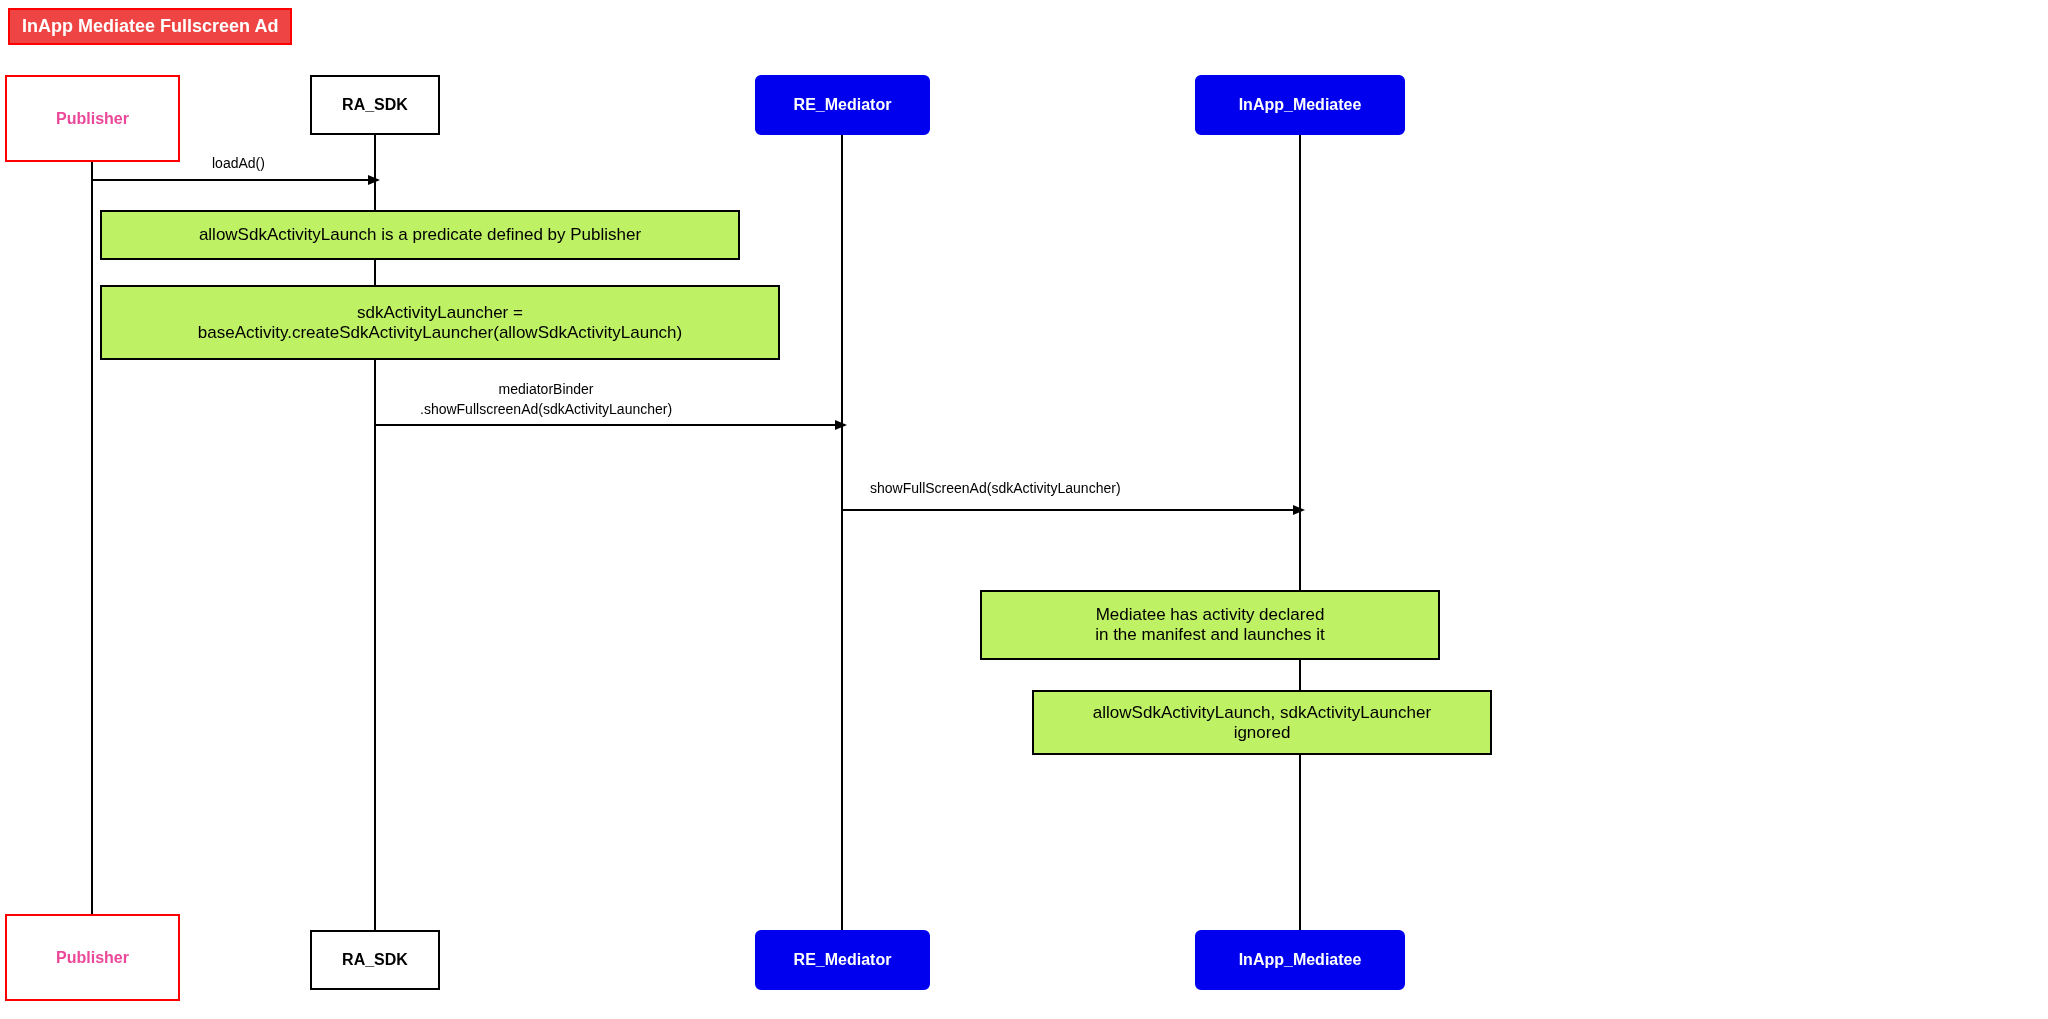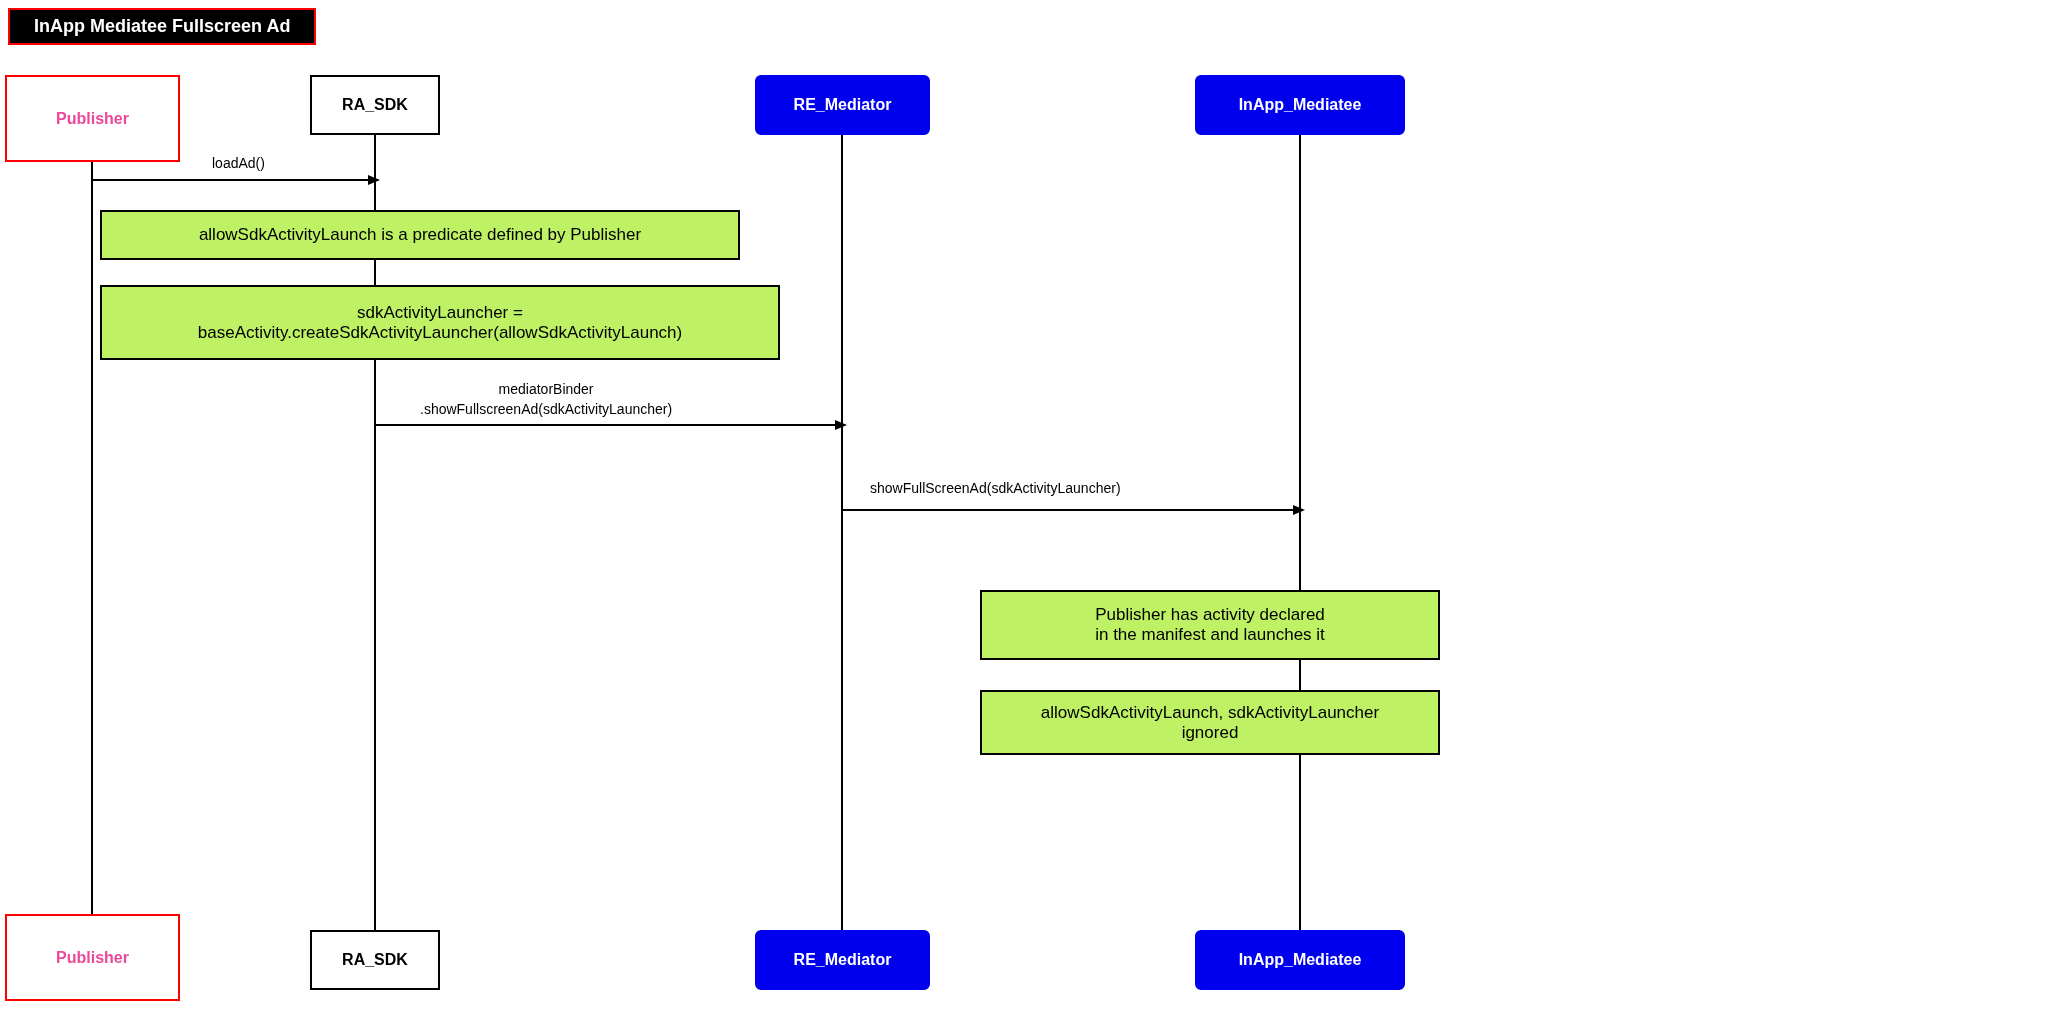"InApp Mediatee Fullscreen Ad" .title-box { background: #000000 -> #ef4444; padding: 6px 24px -> 6px 12px }
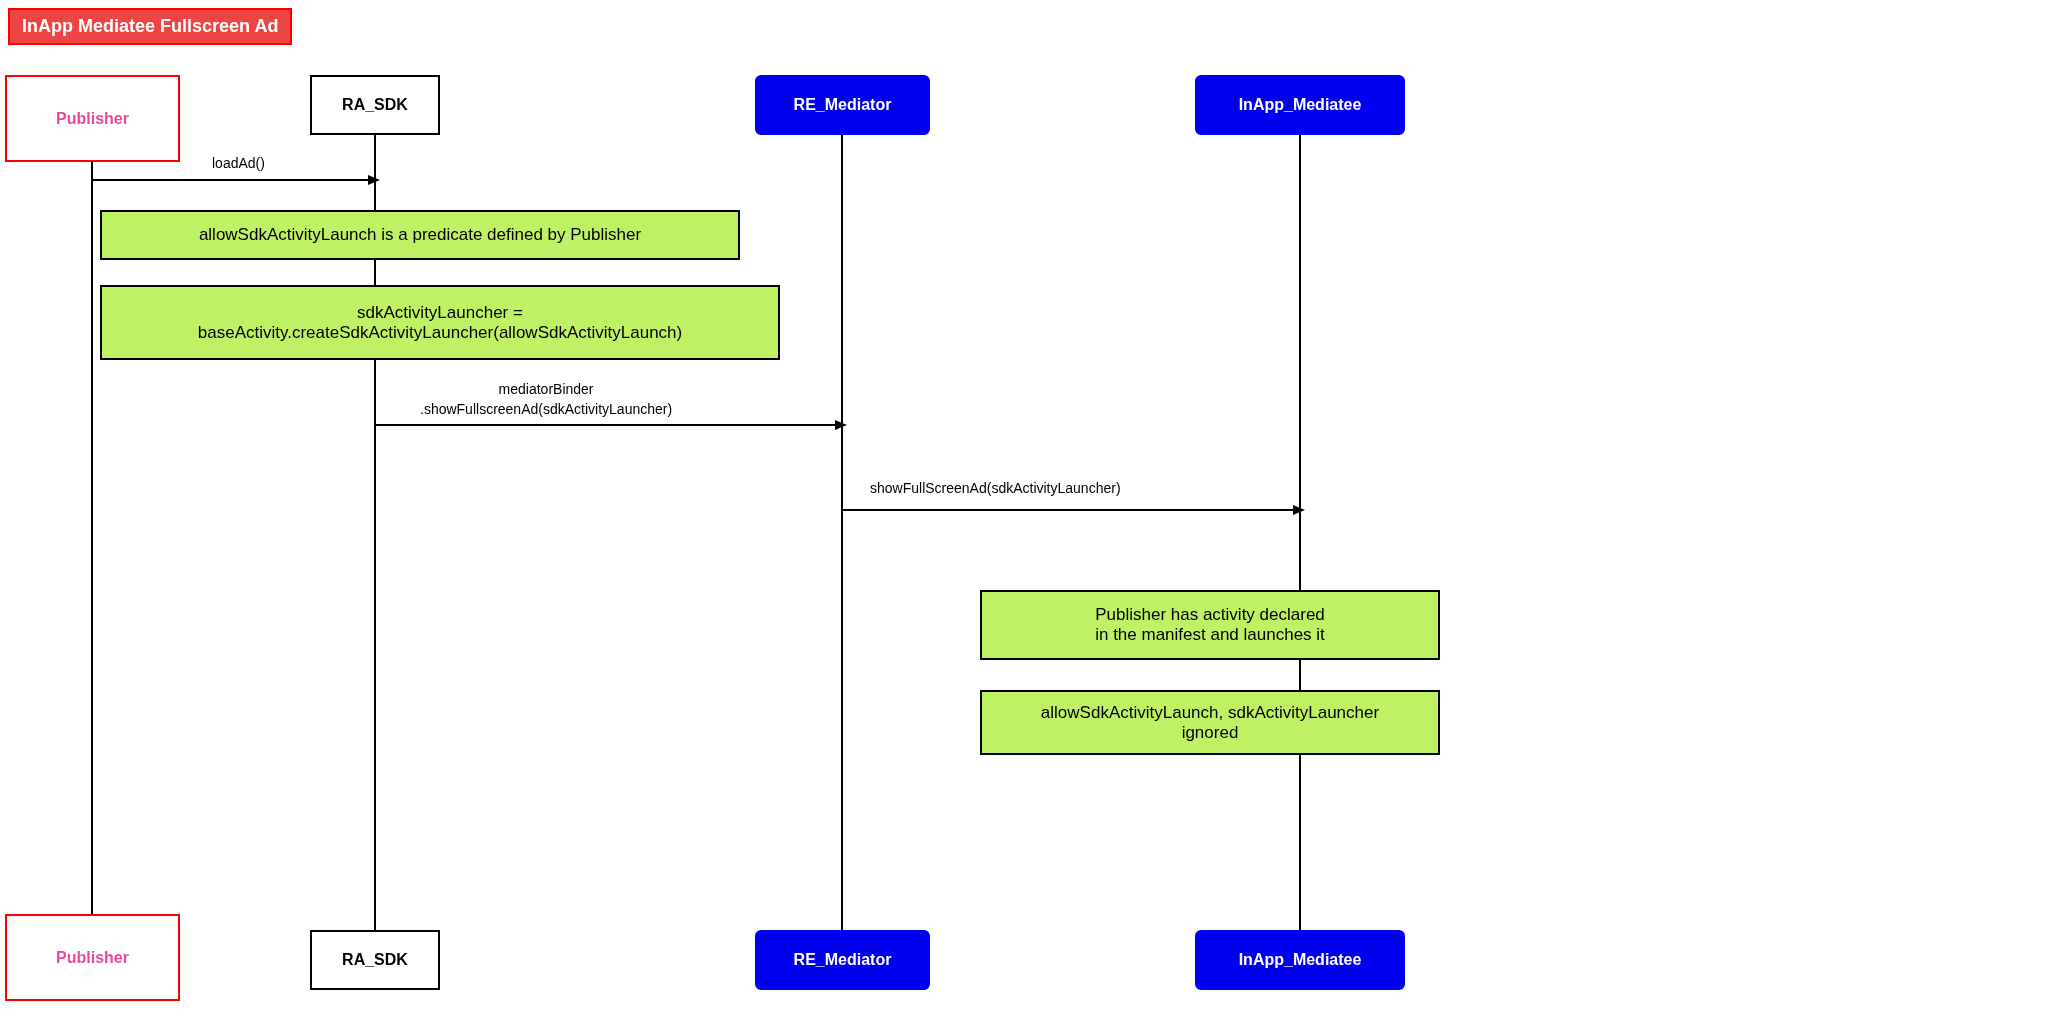"Publisher has activity declared" span { text: Publisher -> Mediatee }
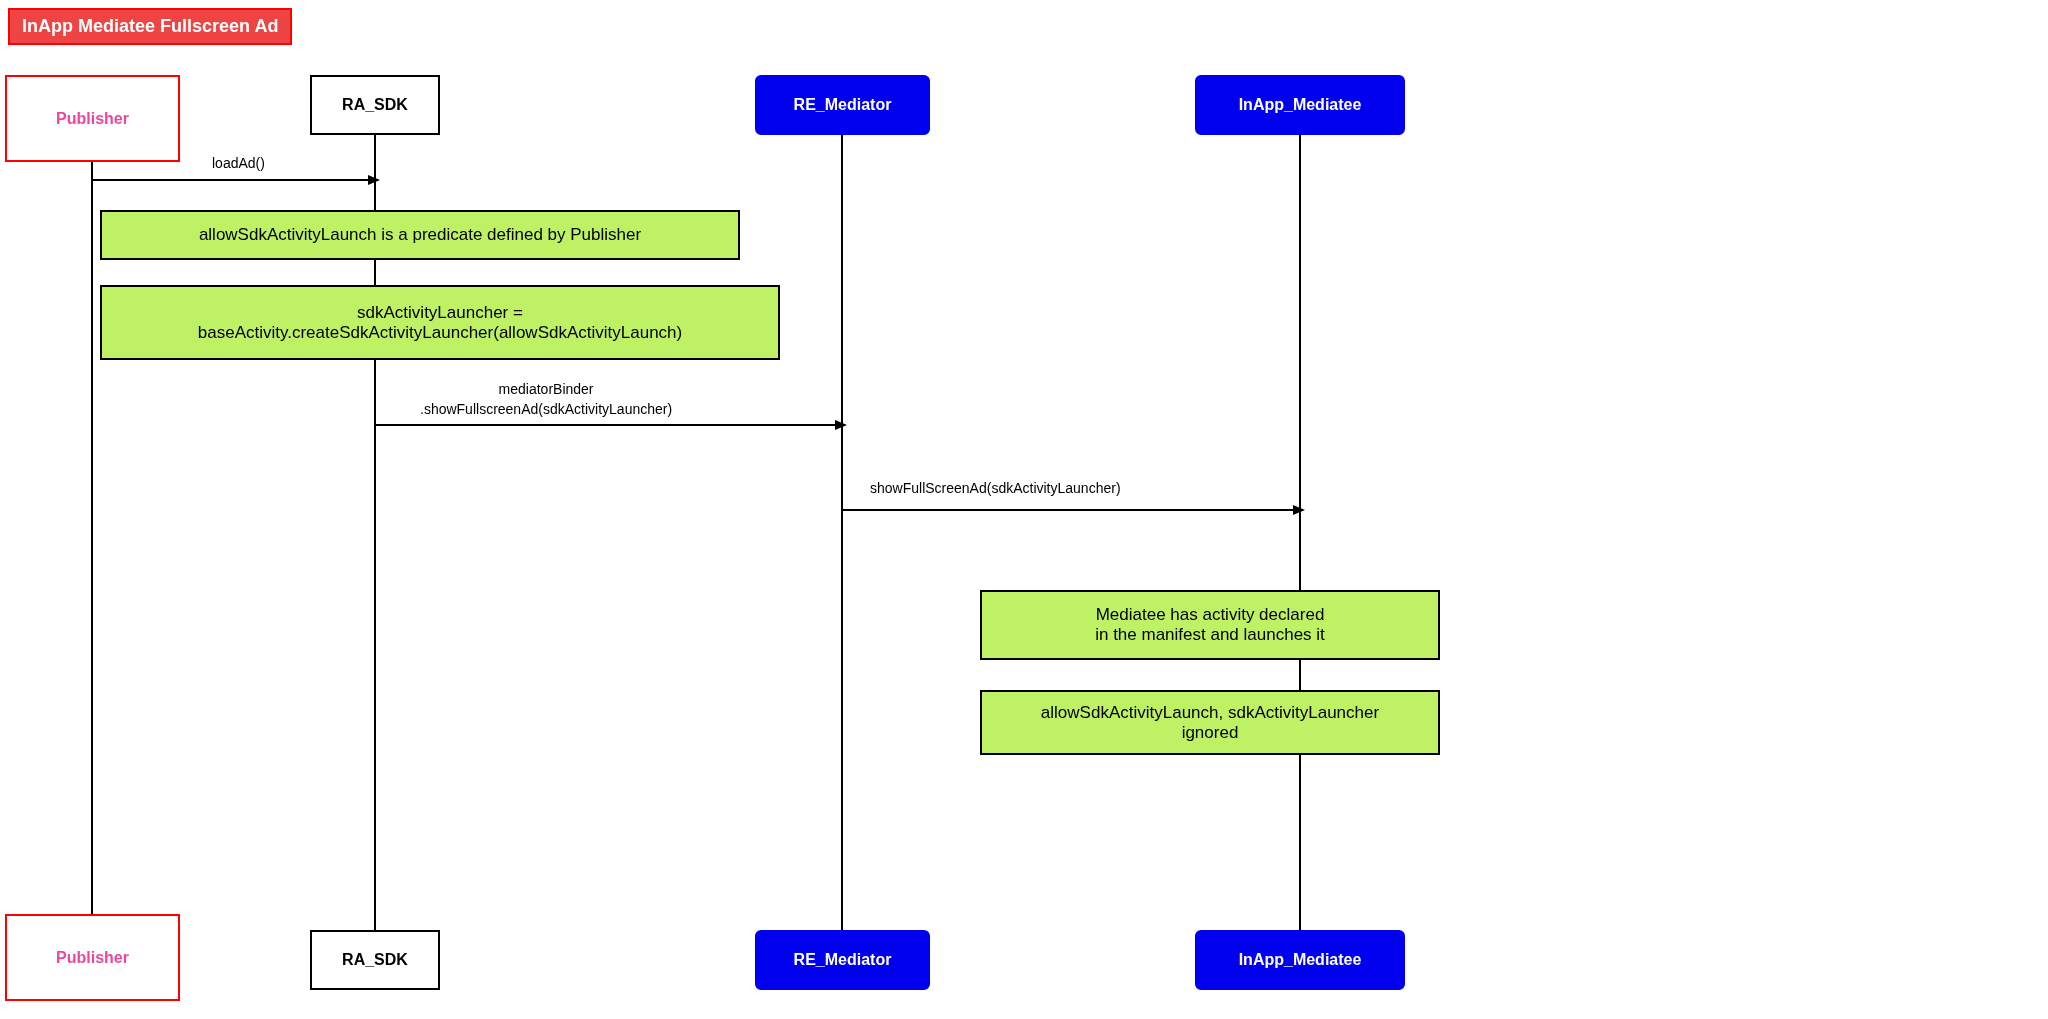"allowSdkActivityLaunch," div.note-box { left: 980px -> 1032px }
